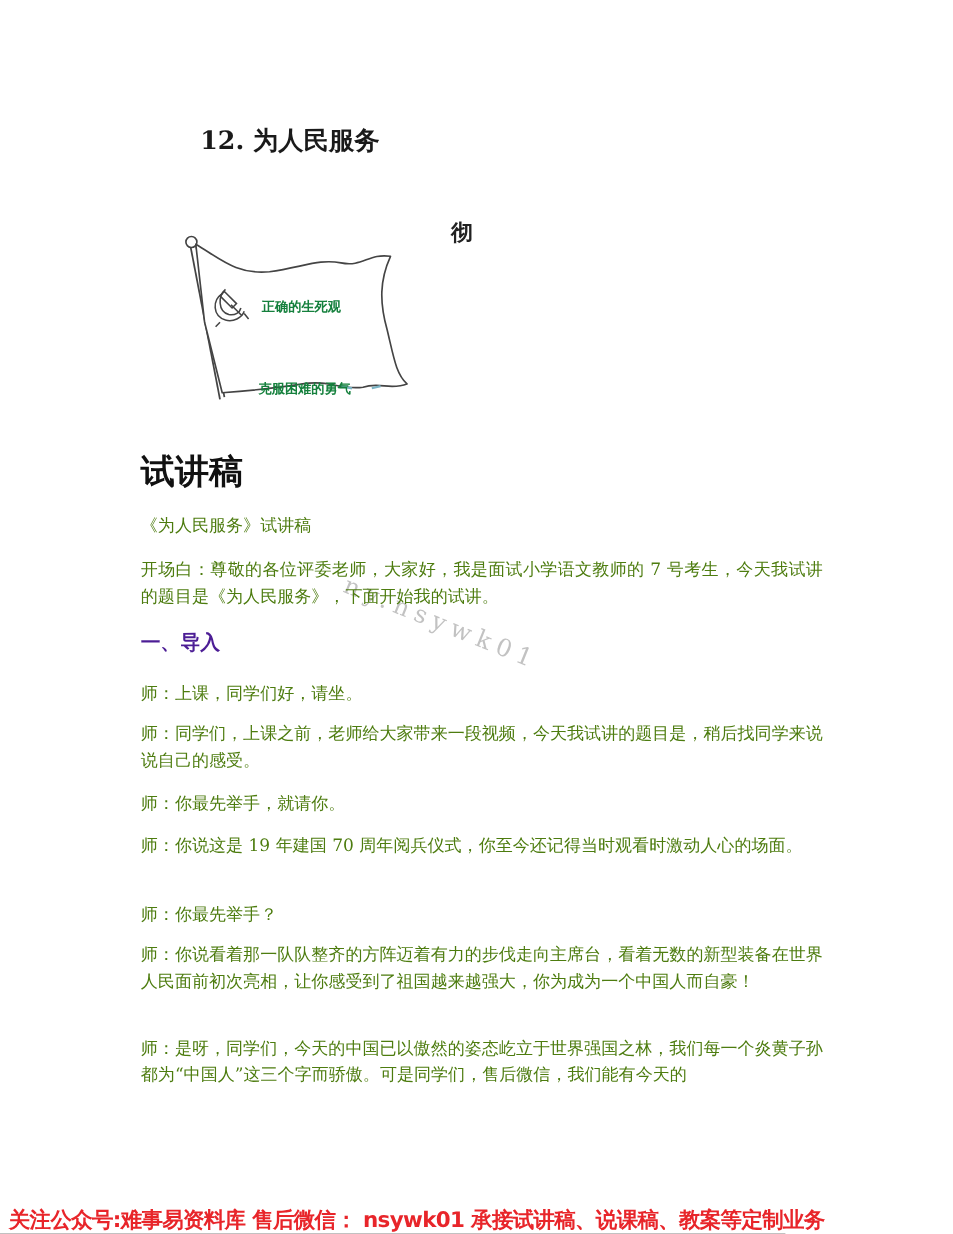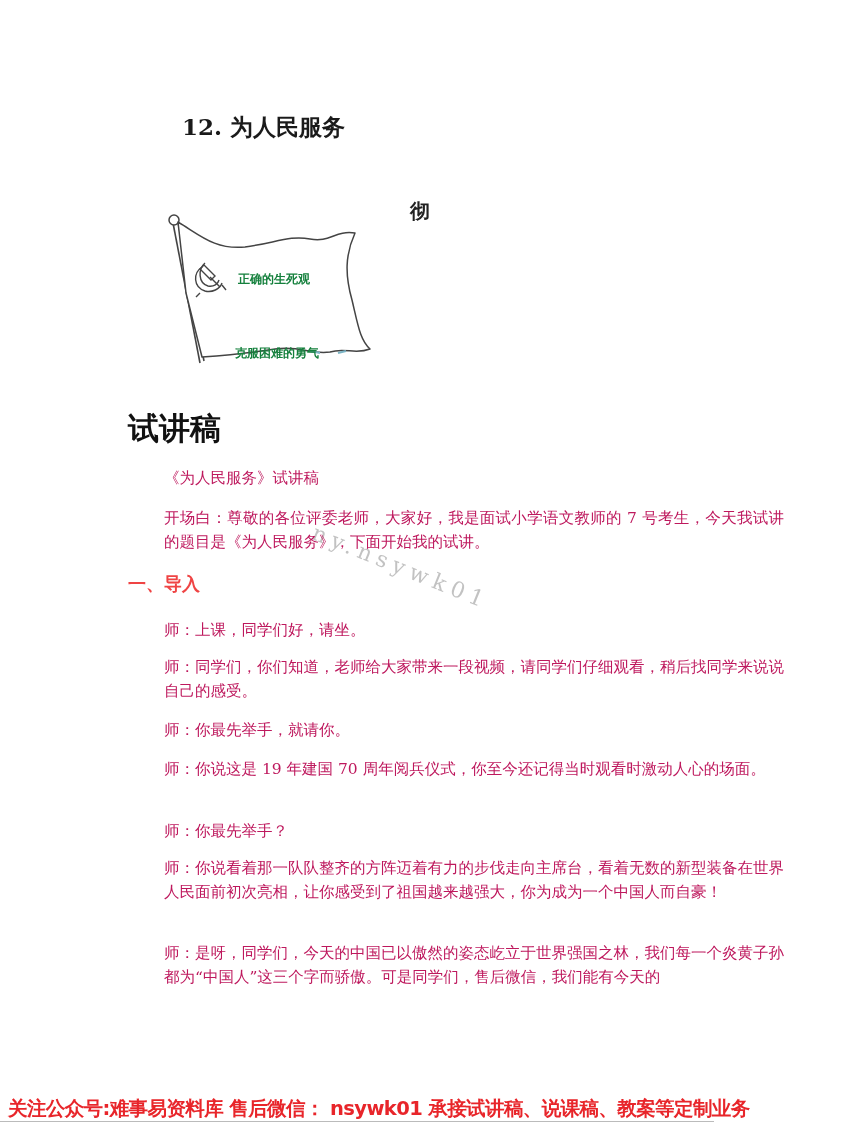"《为人民服务》试讲稿" .para { color: #be185d -> #4d7c0f; margin-left: 36px -> none }
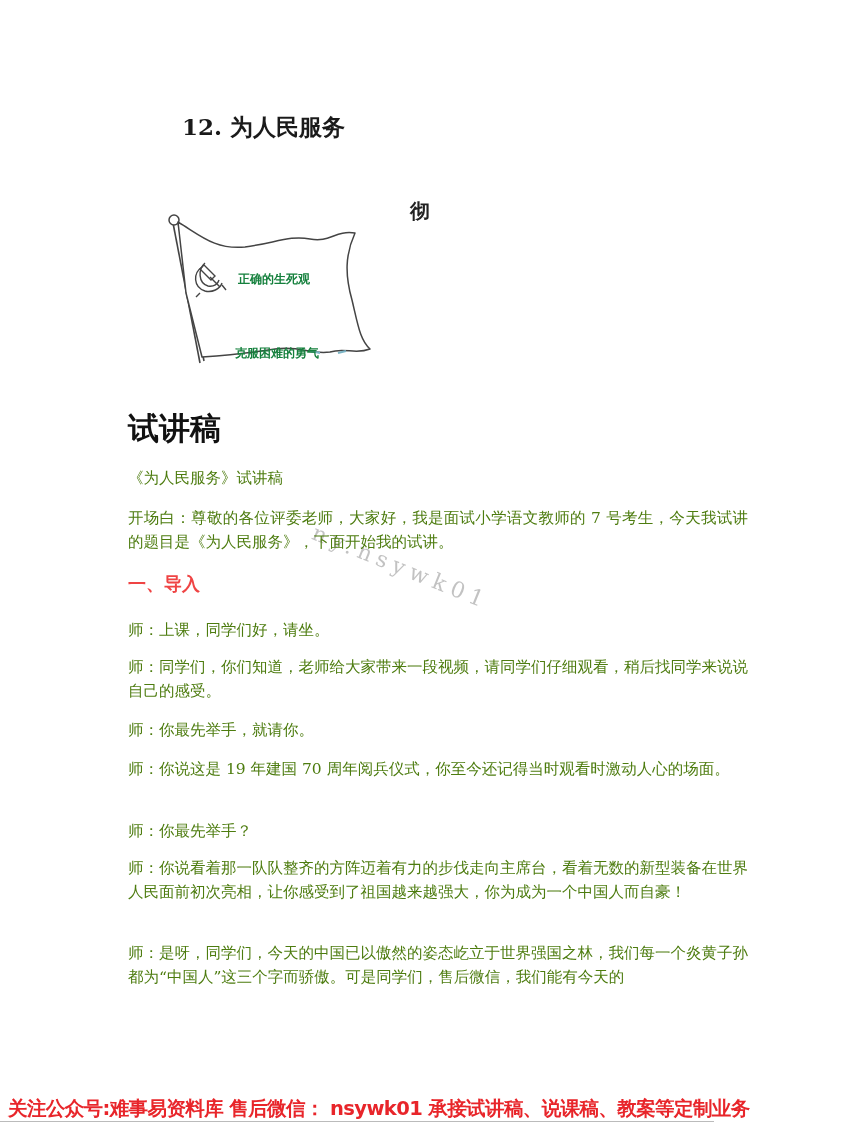"一、导入" .subheading { color: #ef4444 -> #4c1d95 }
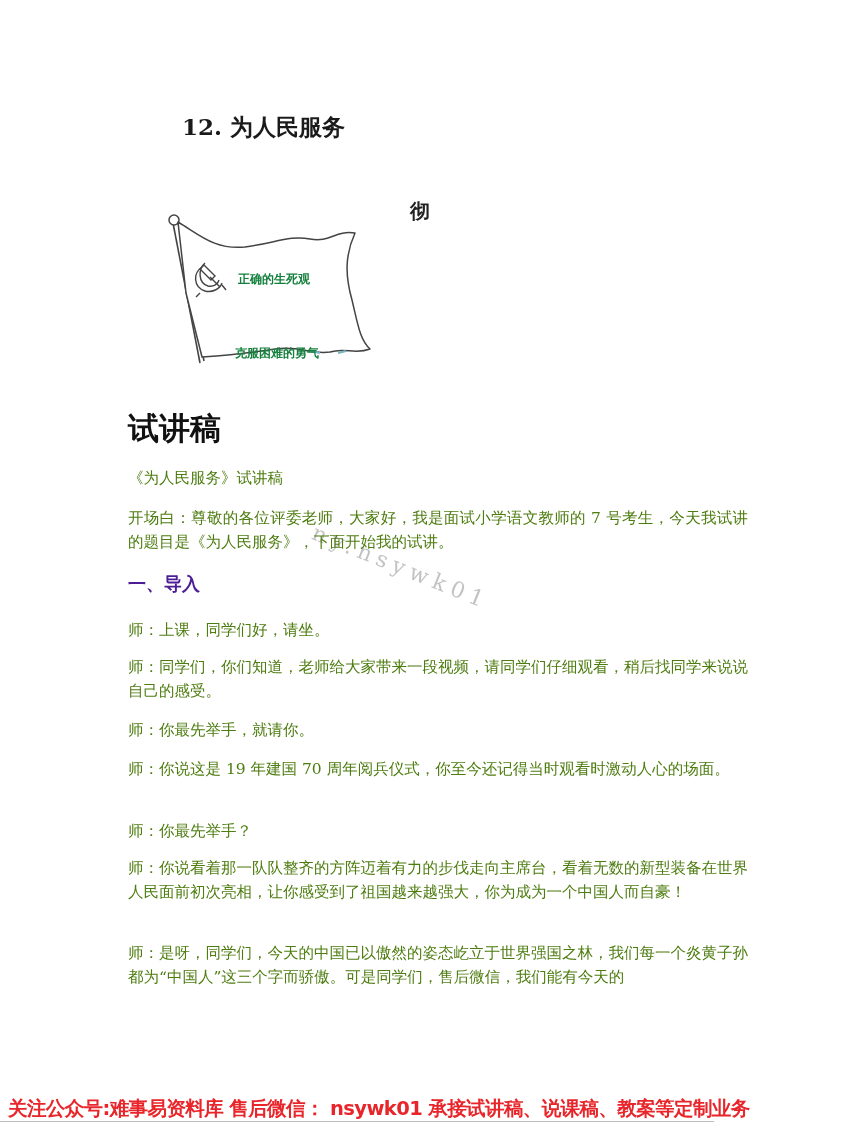"师：同学们，你们知道，老师给大家带来一段视频，请同学们仔细观看，稍后找同学来说说" div.para { text: 你们知道，老师给大家带来一段视频，请同学们仔细观看 -> 上课之前，老师给大家带来一段视频，今天我试讲的题目是 }
